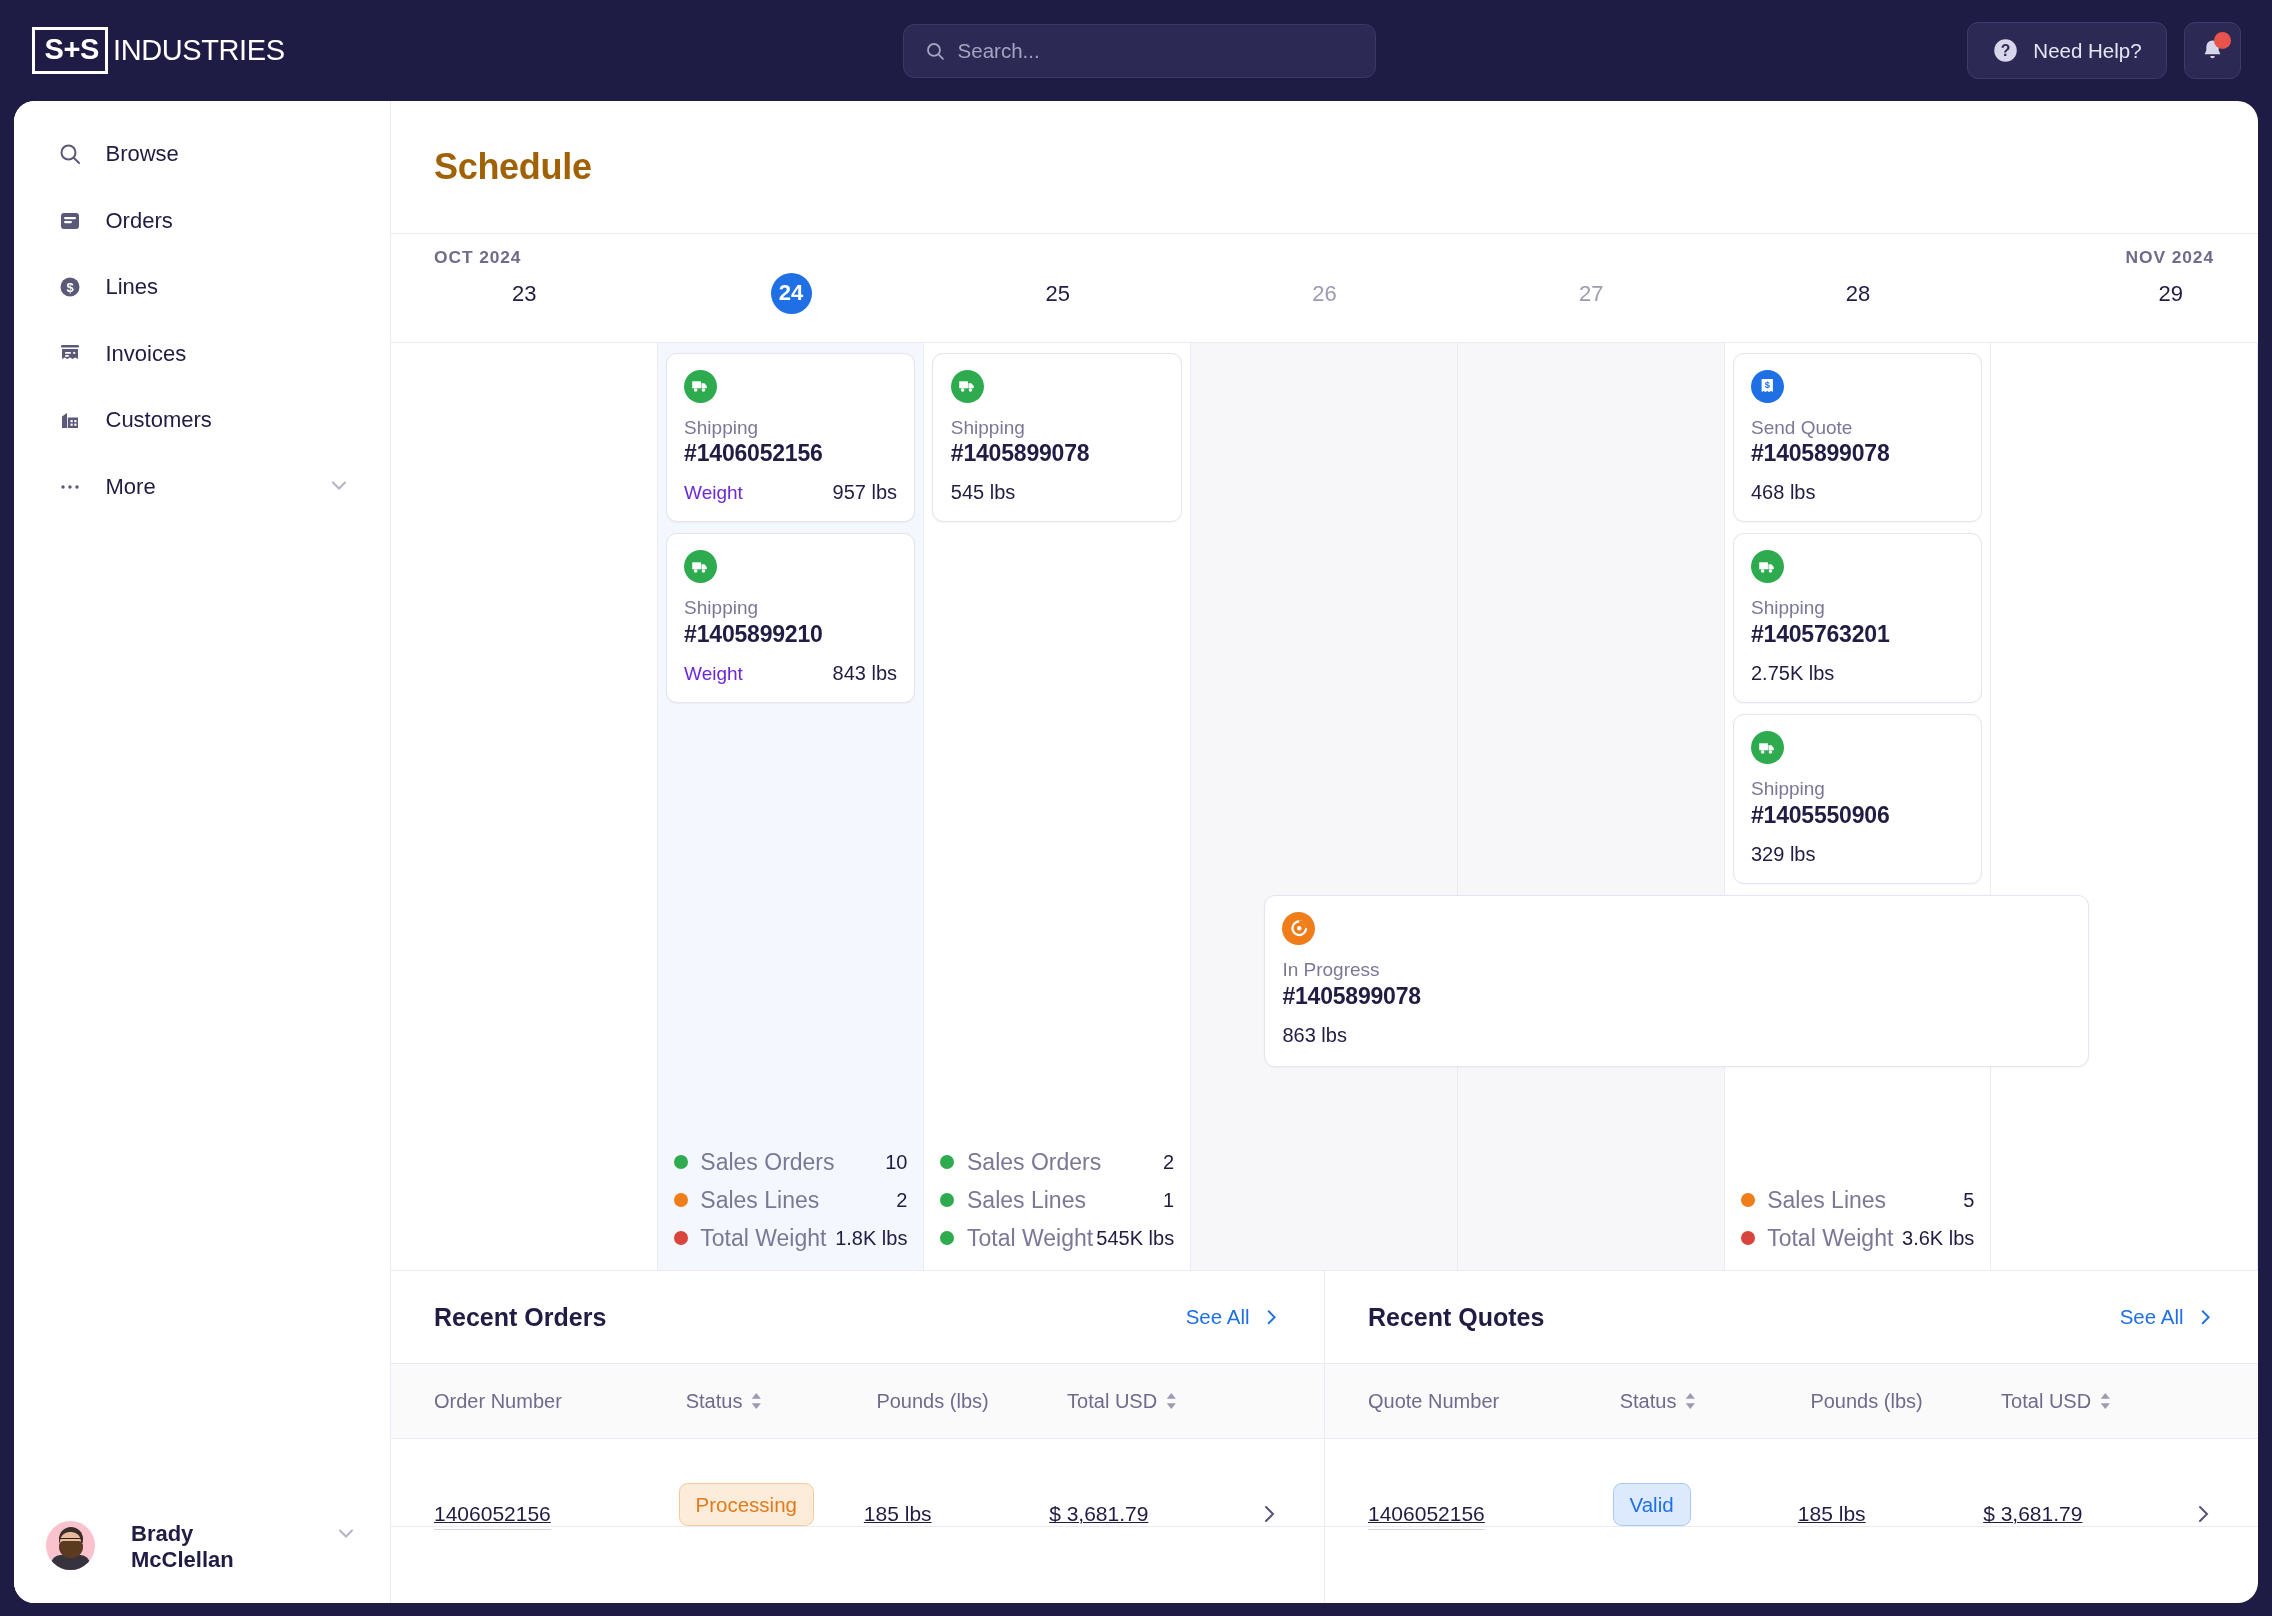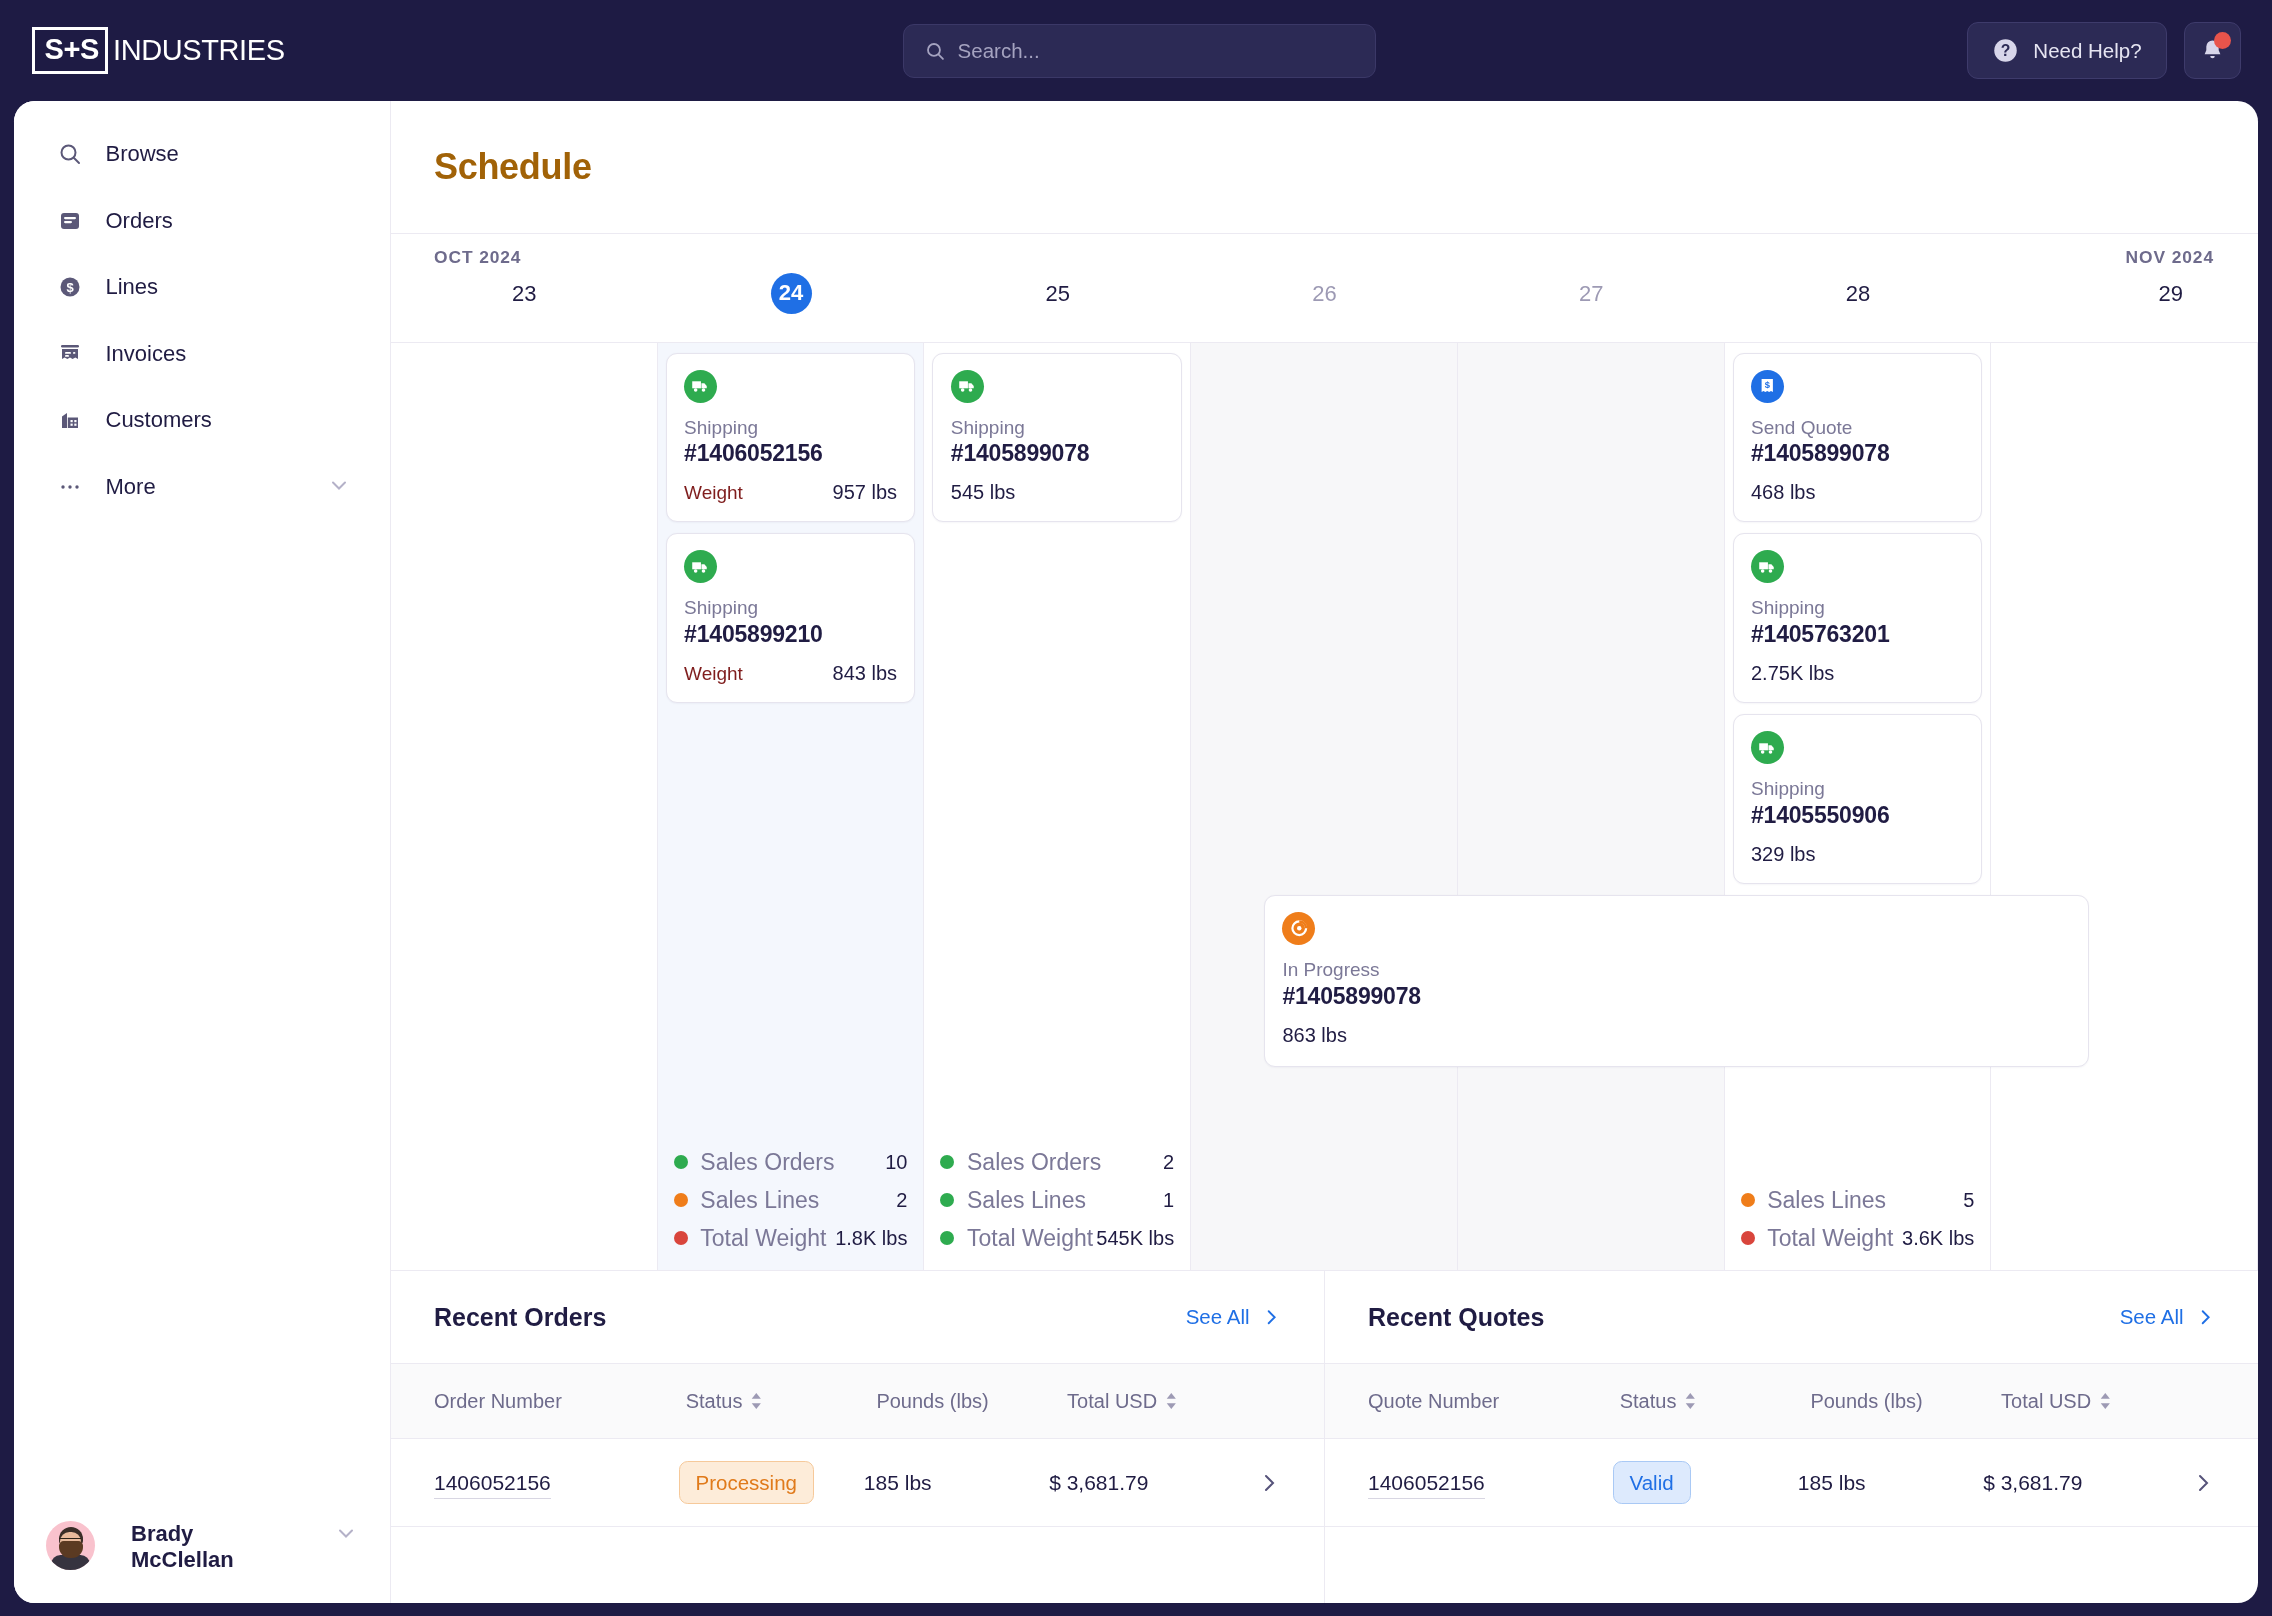"Weight" .ev-foot .k { color: #7f1d1d -> #6d28d9 }
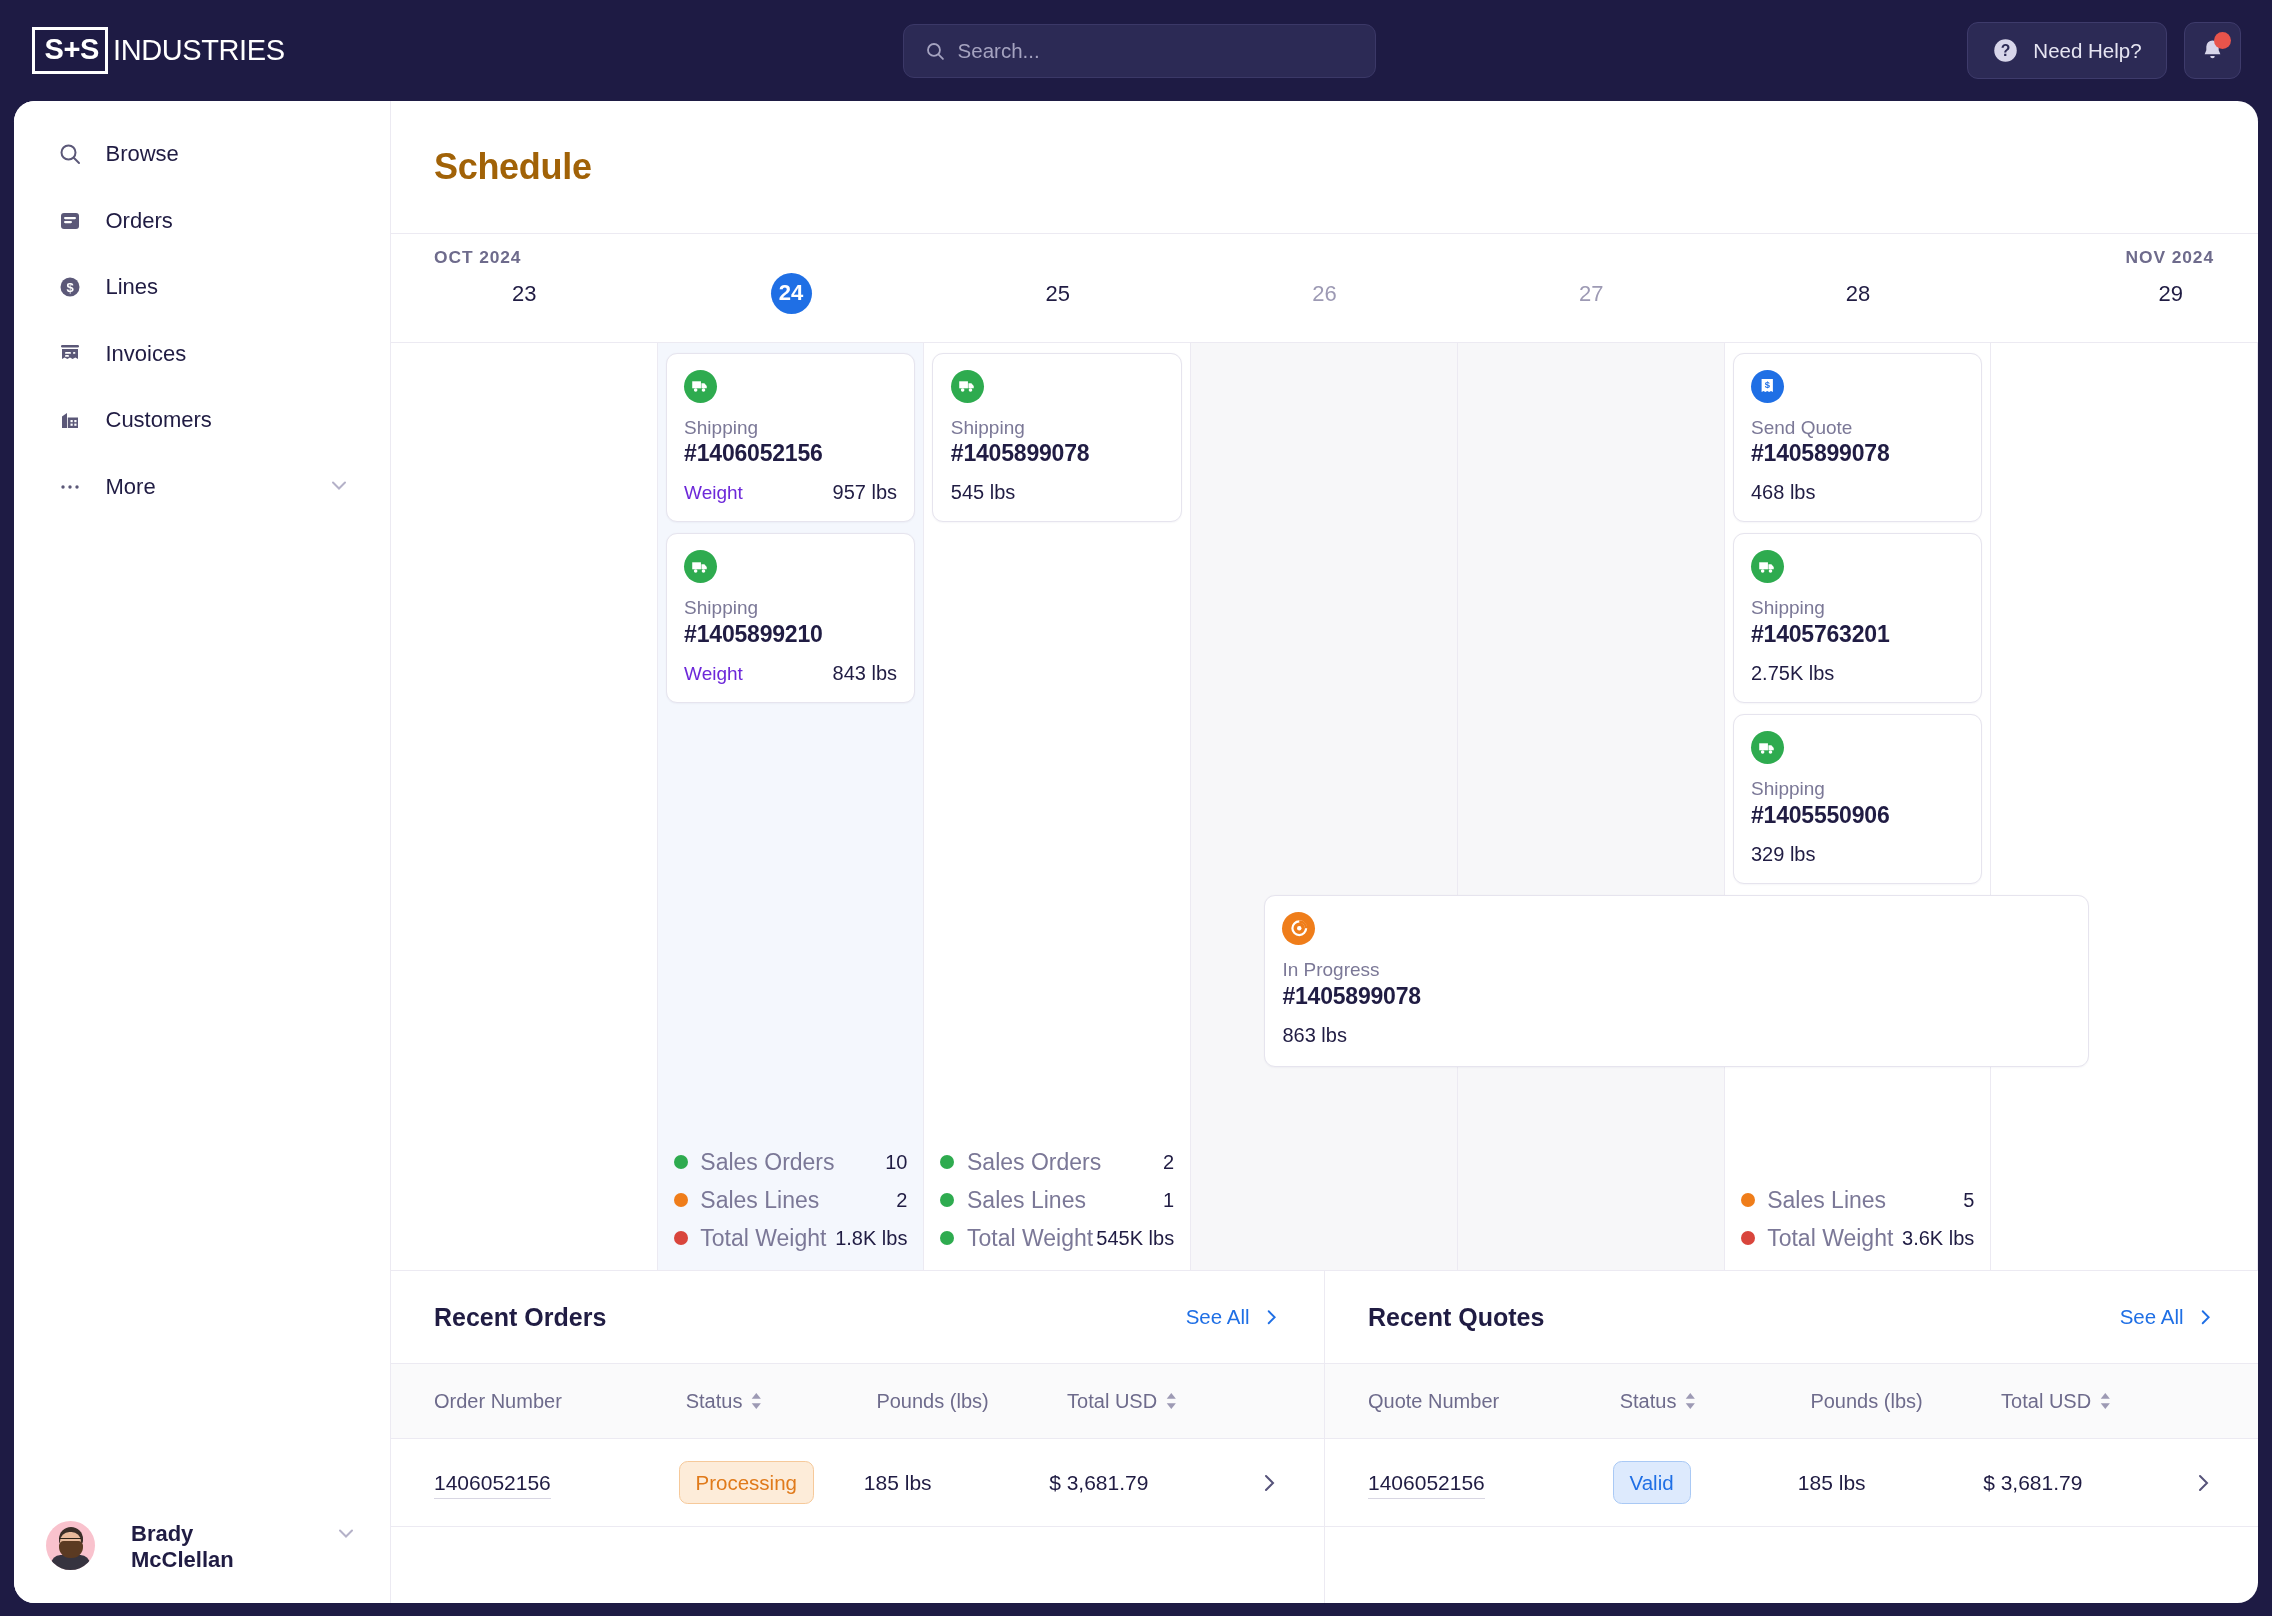"1406052156" .trow { align-items: center -> flex-end; text-decoration: none -> underline }
